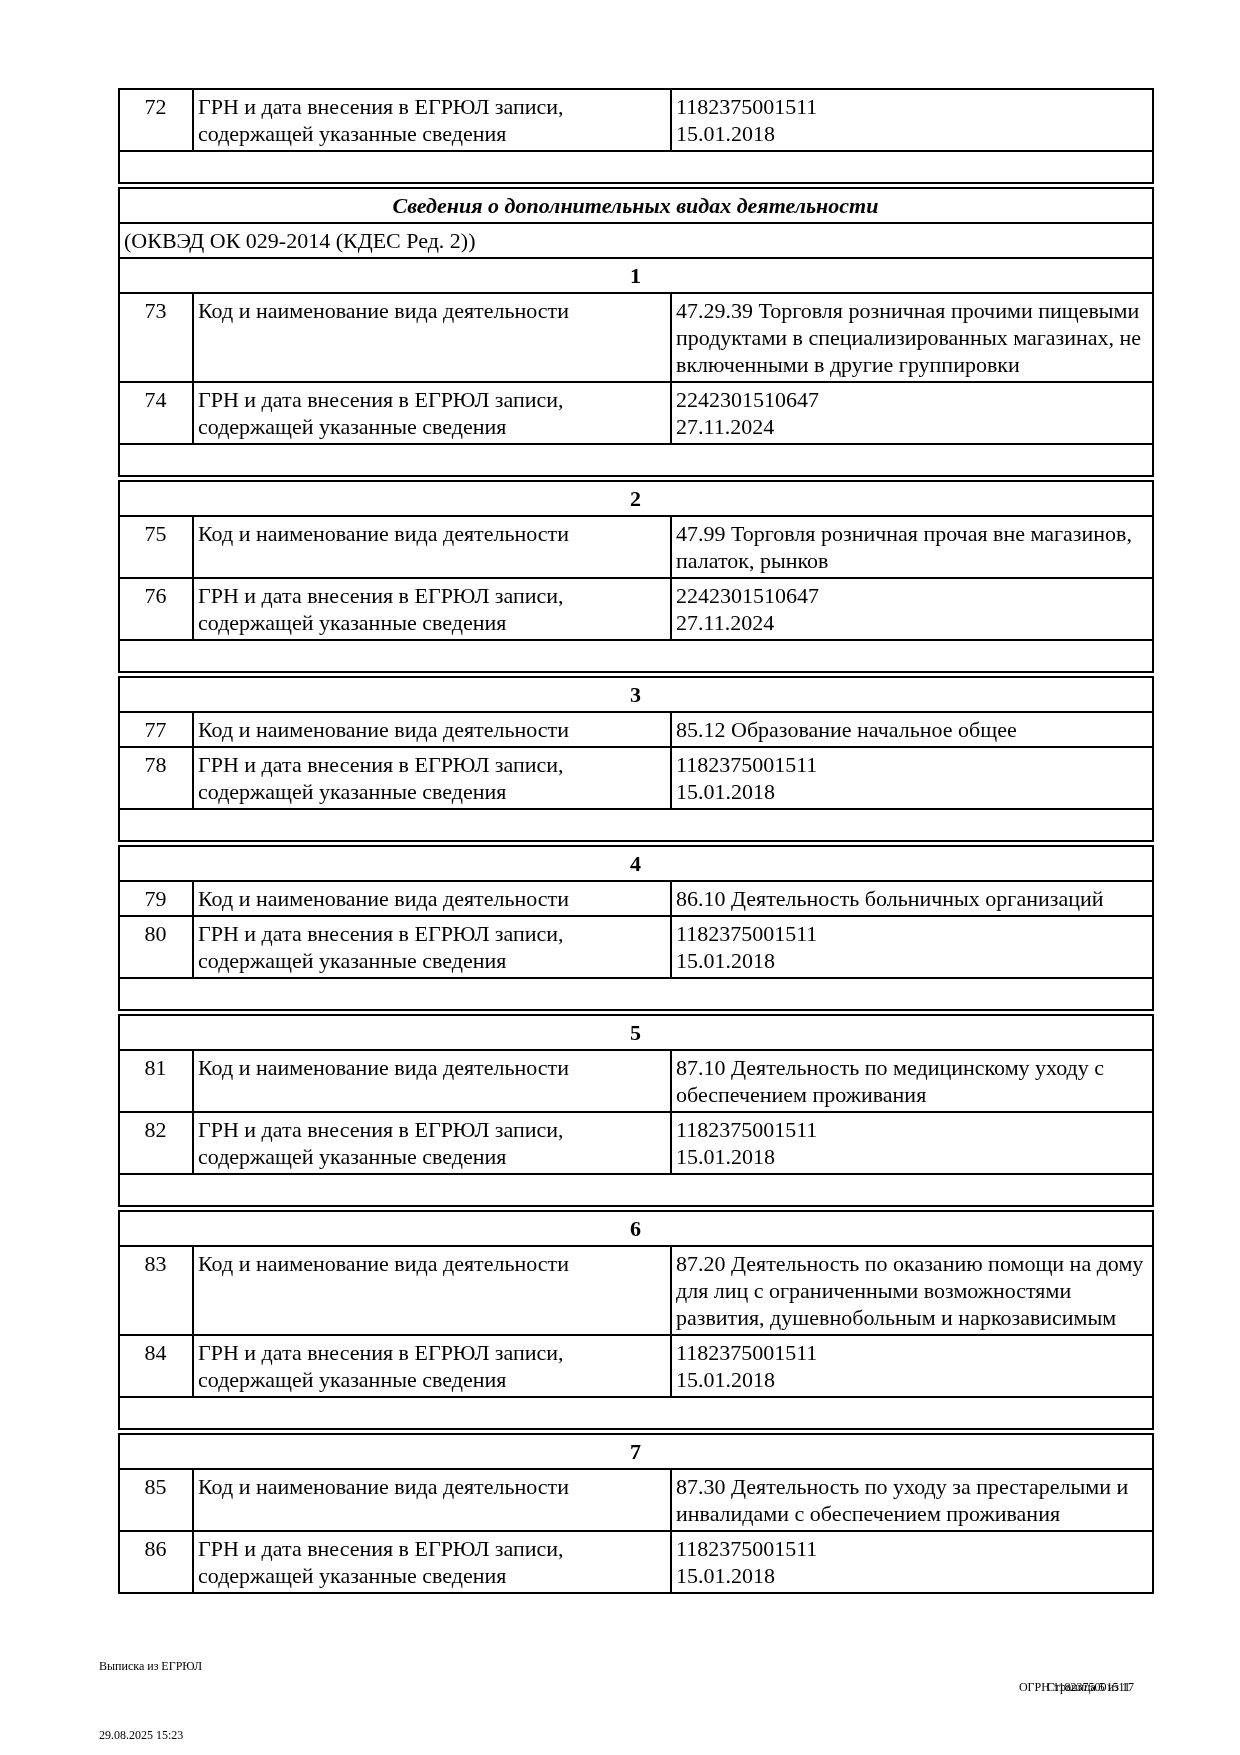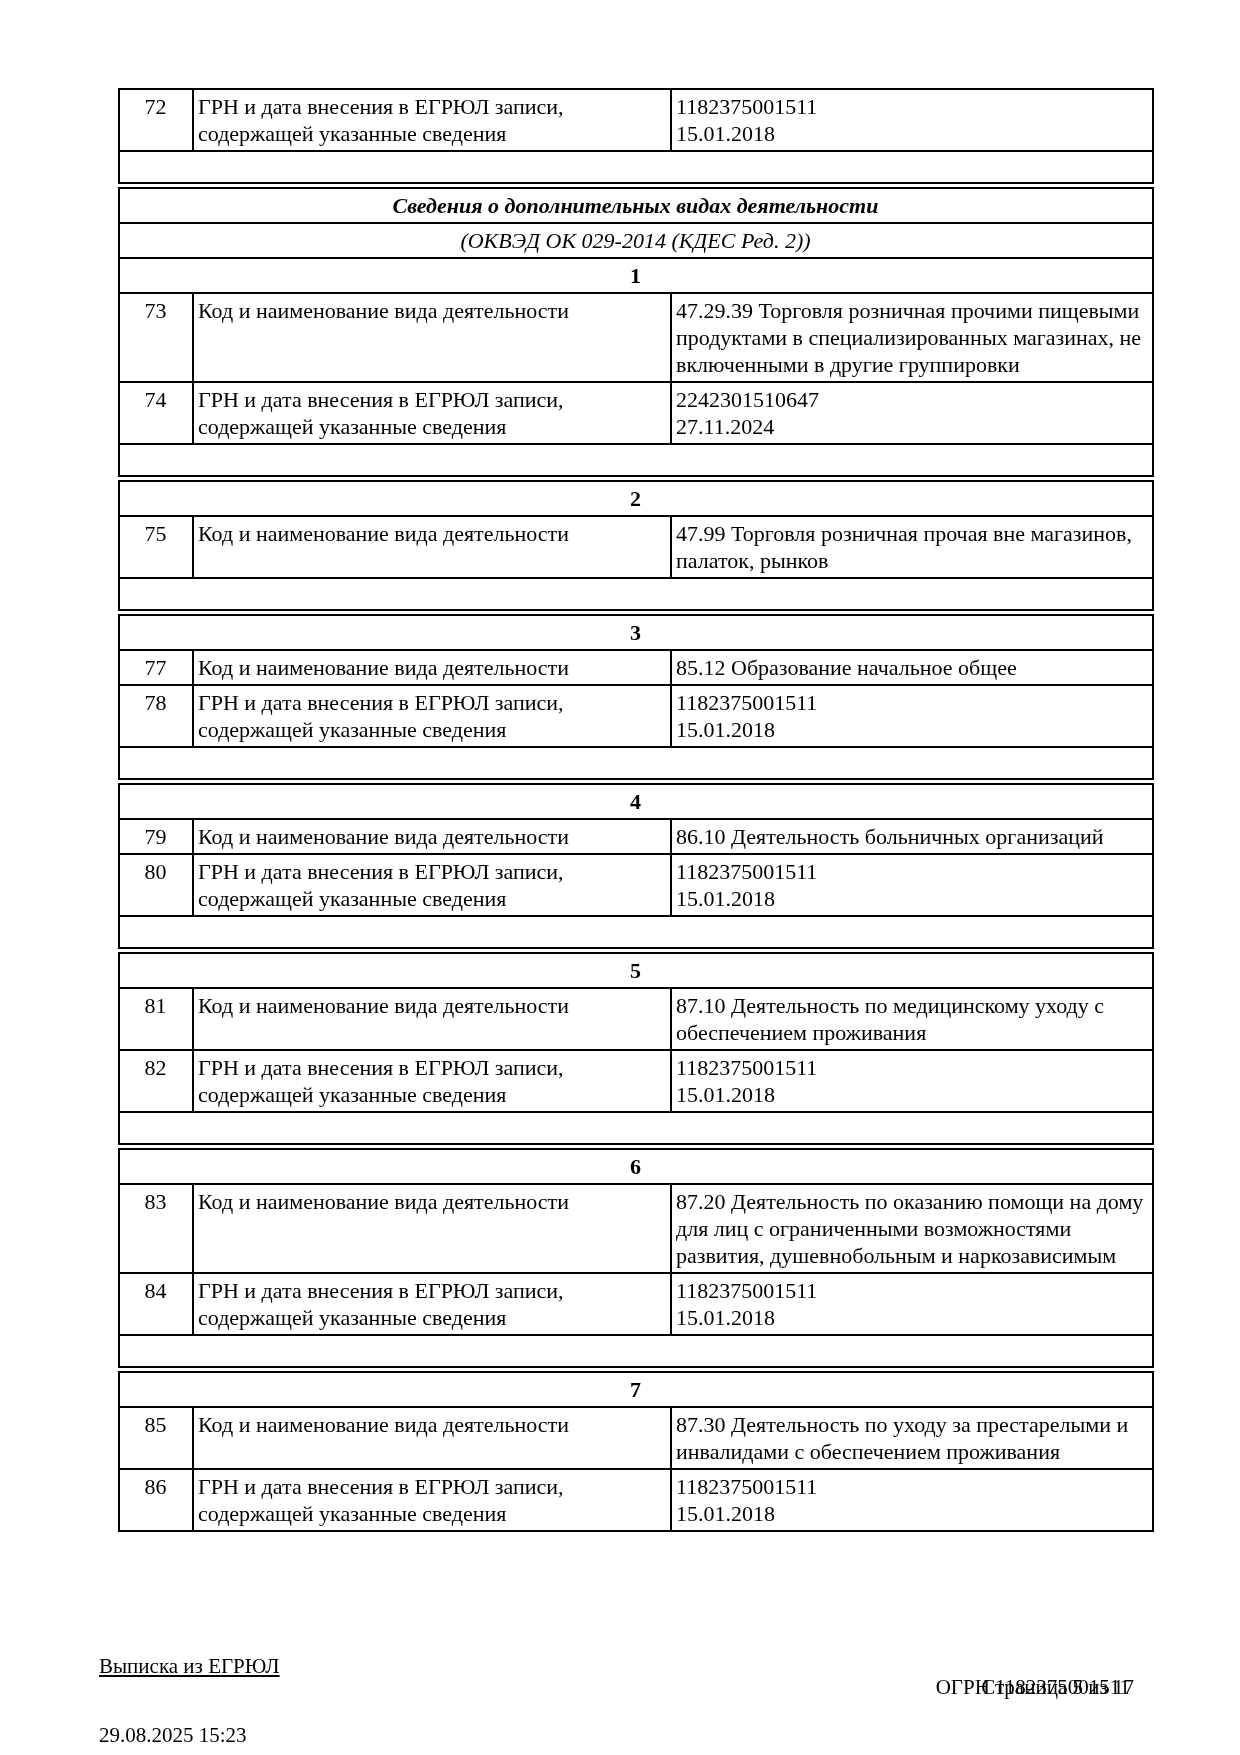"(ОКВЭД ОК 029-2014 (КДЕС Ред." td.sec-subtitle { font-style: italic -> none; text-align: center -> none }
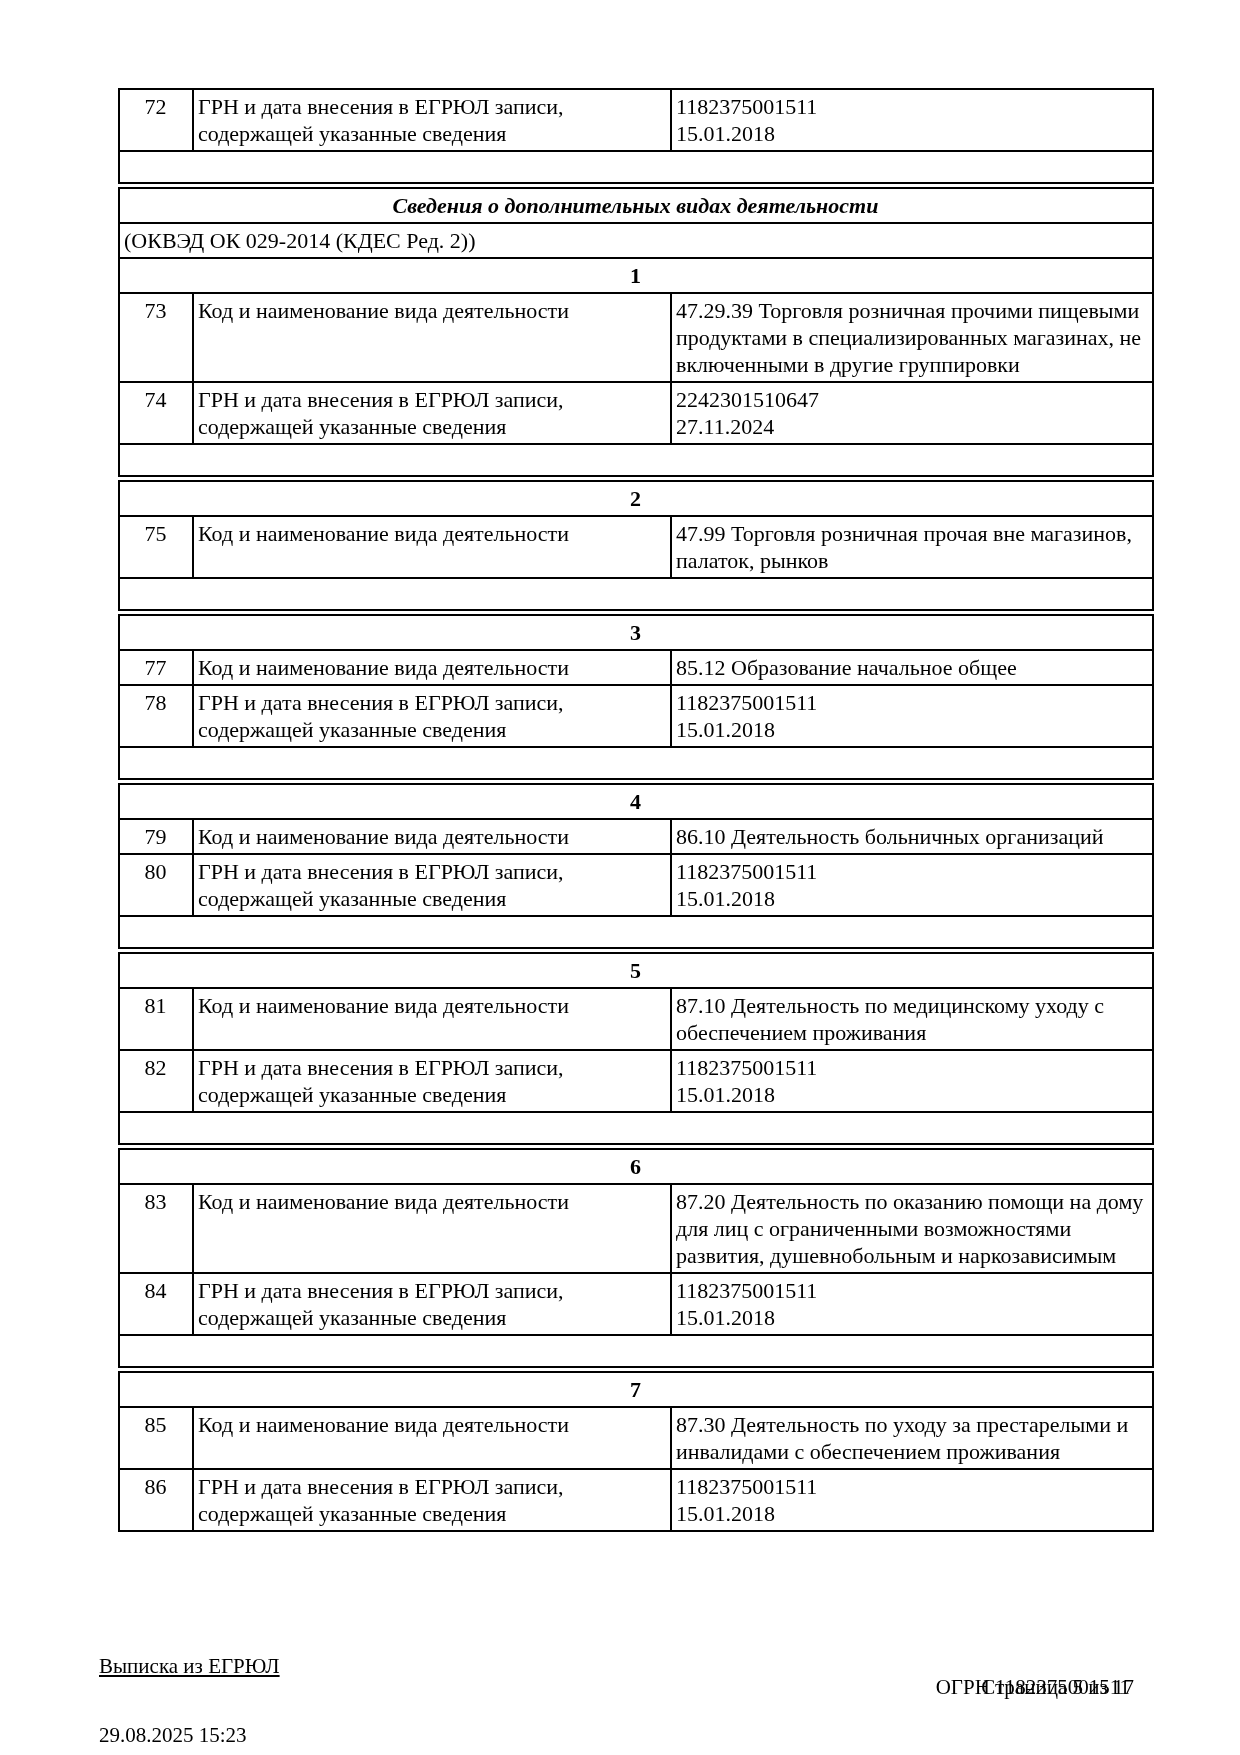"76" tr { html: none -> <tr> <td>76</td> <td>ГРН и дата внесения в ЕГРЮЛ записи, содержащей указанные сведения</td> <td> <div>2242301510647</div> <div>27.11.2024</div> </td> </tr> }
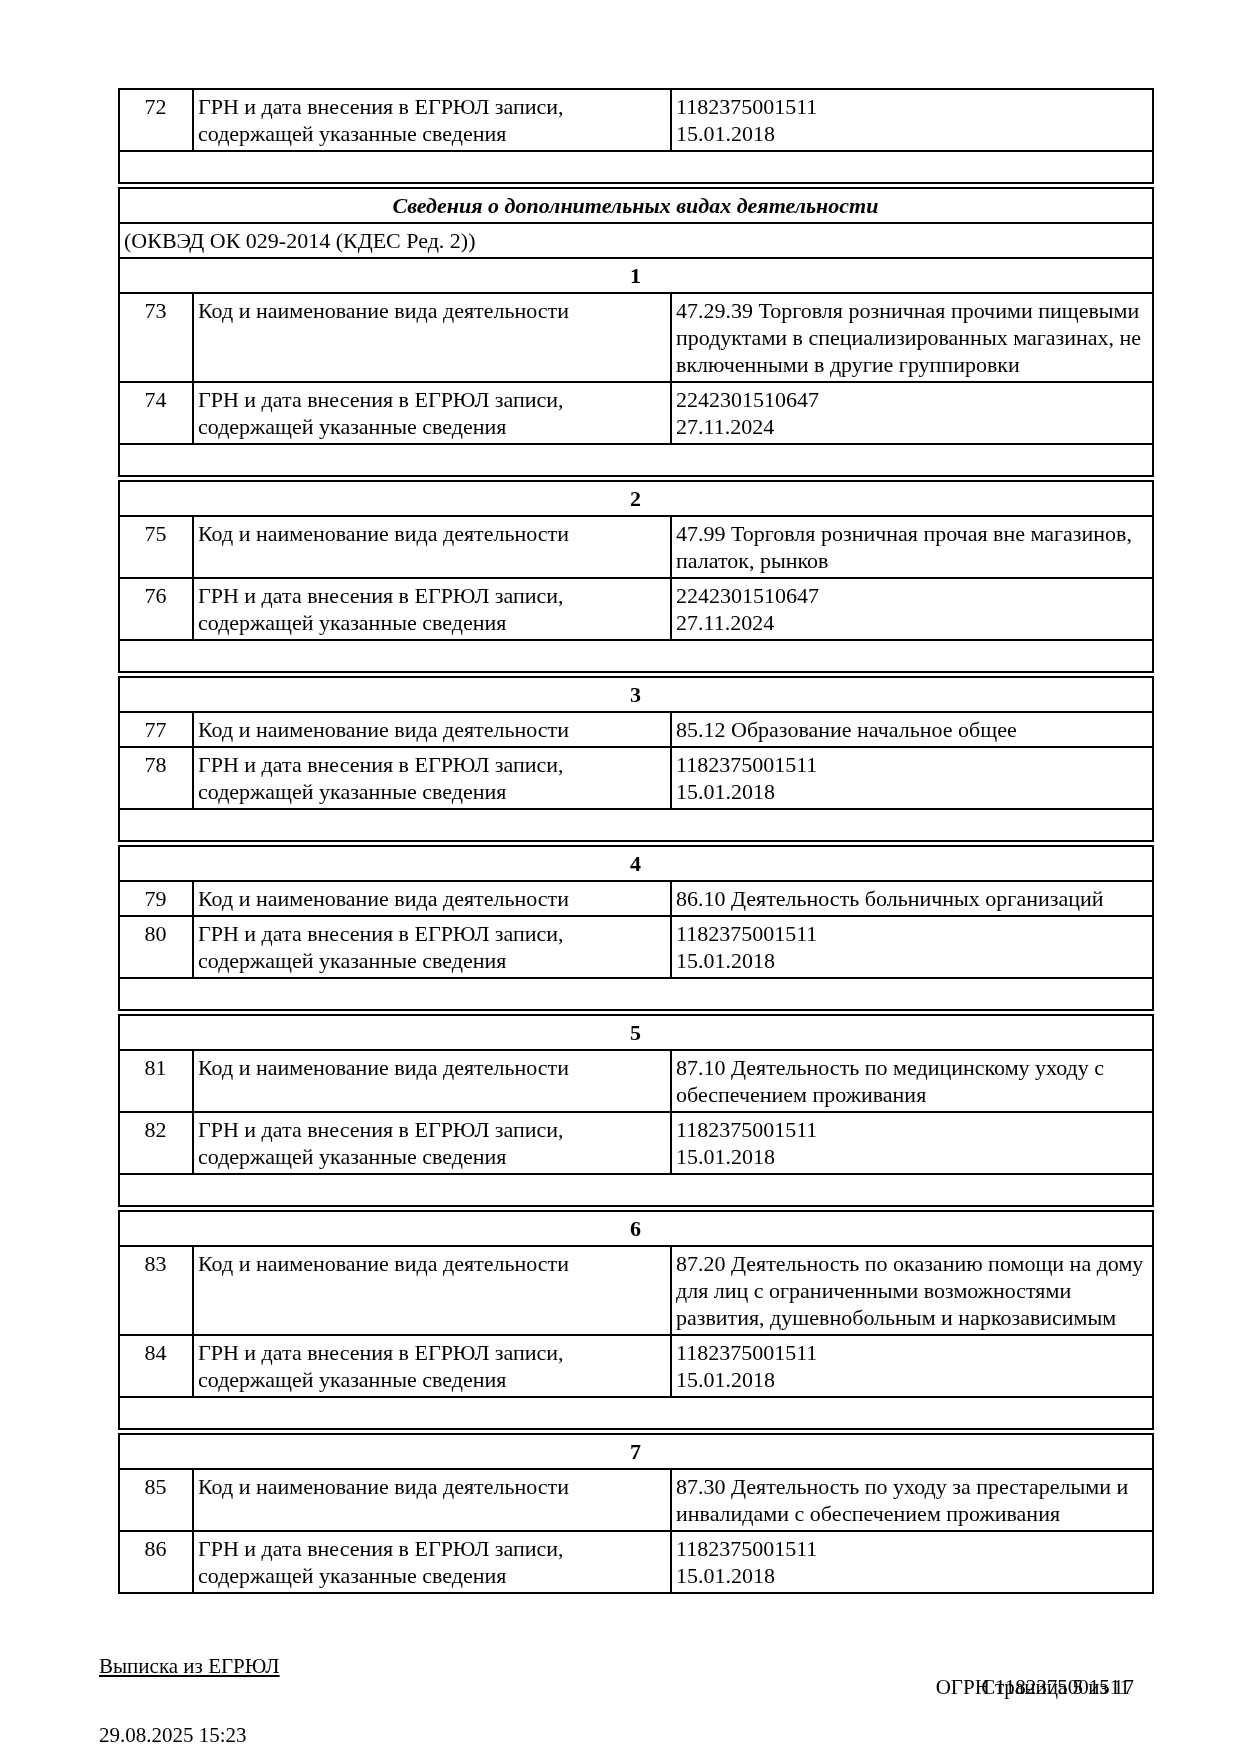"Выписка из ЕГРЮЛ" .footer { font-size: 21px -> 12px; text-decoration: underline -> none }
